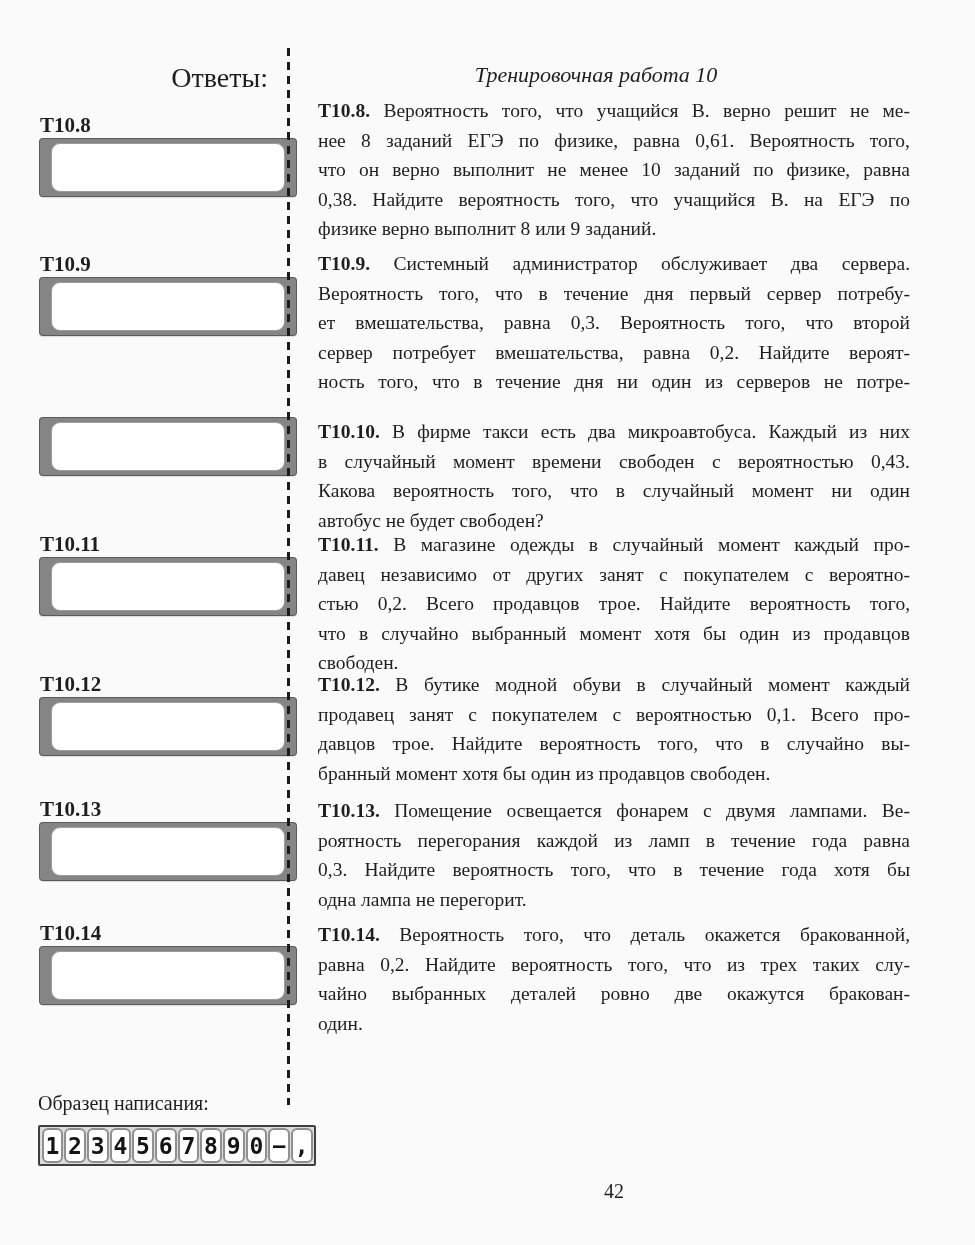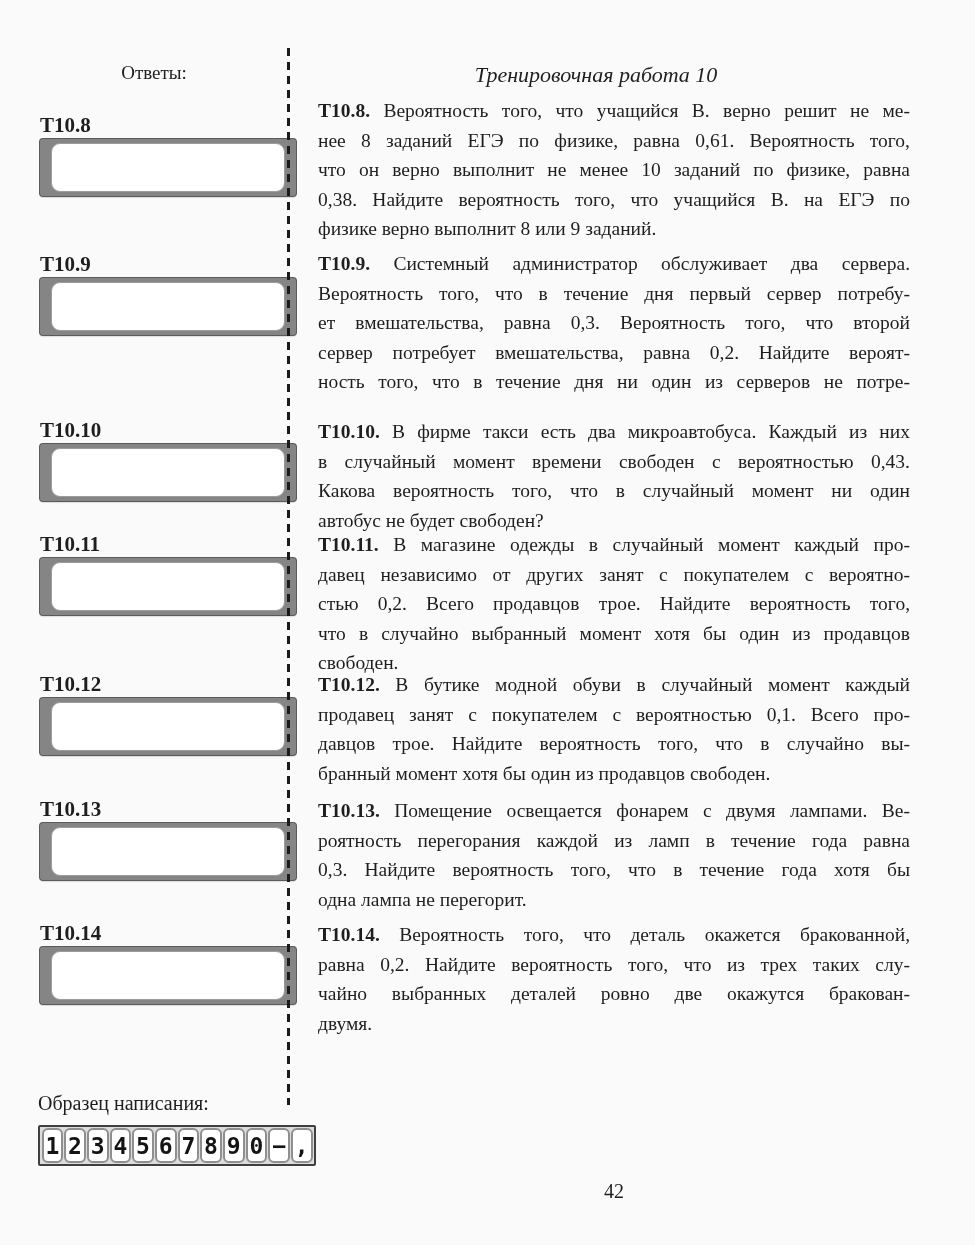"Ответы:" .answers-title { font-size: 19px -> 28px; text-align: center -> right }
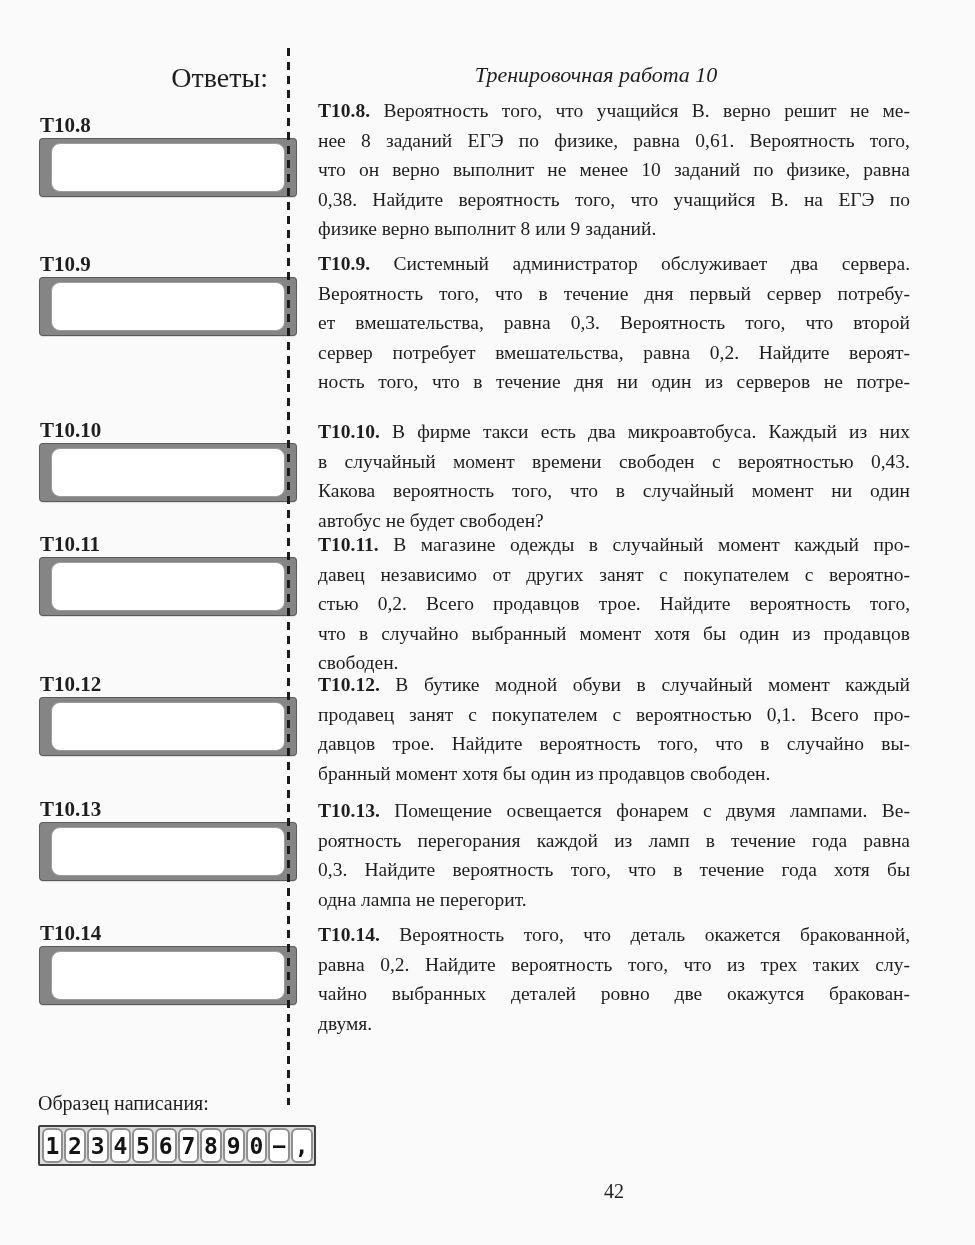"Т10.10" div.ans-label { html: <div>Т10.10</div> -> none }
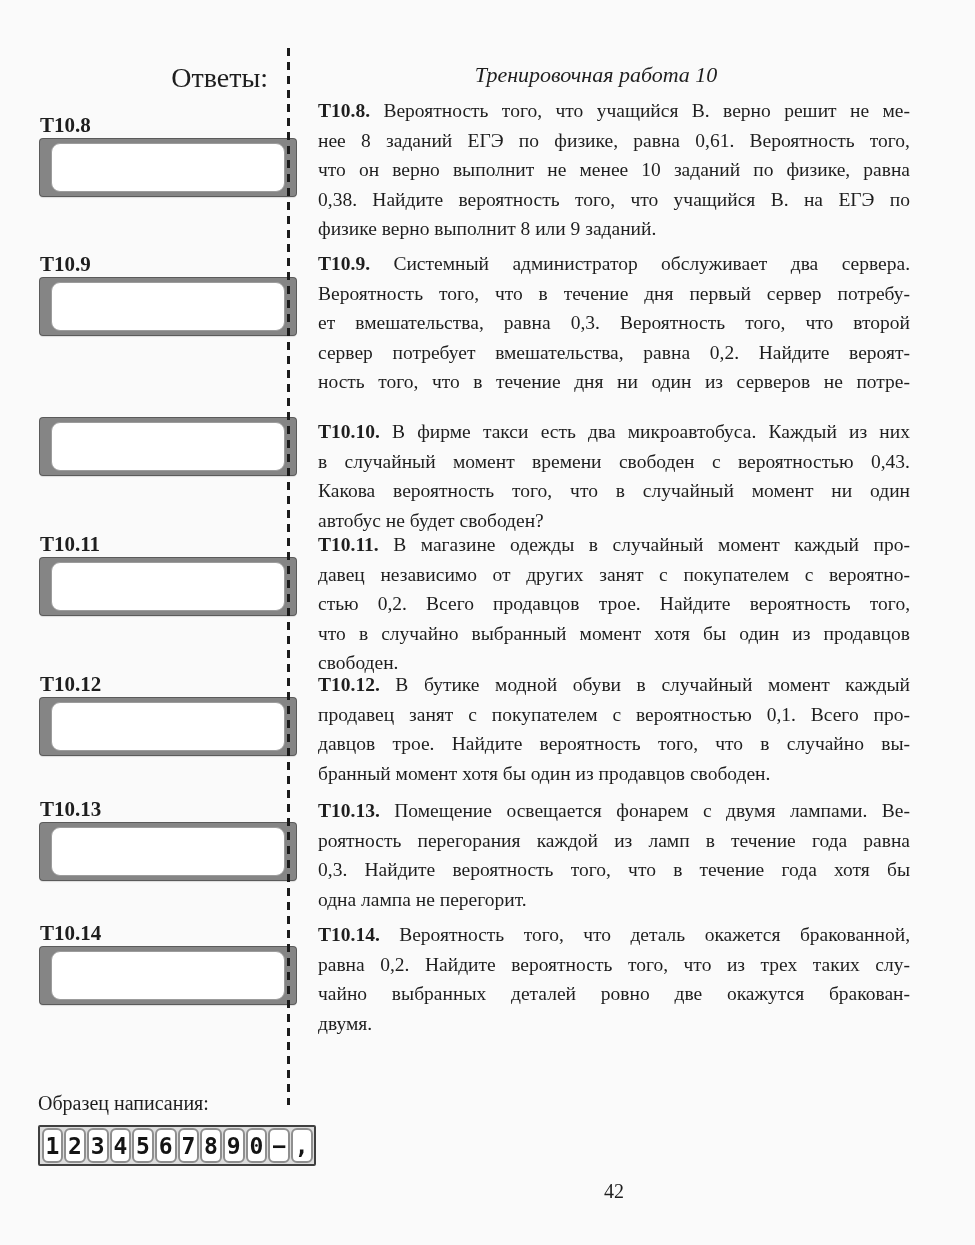"двумя." div.pline { text: двумя -> один }
